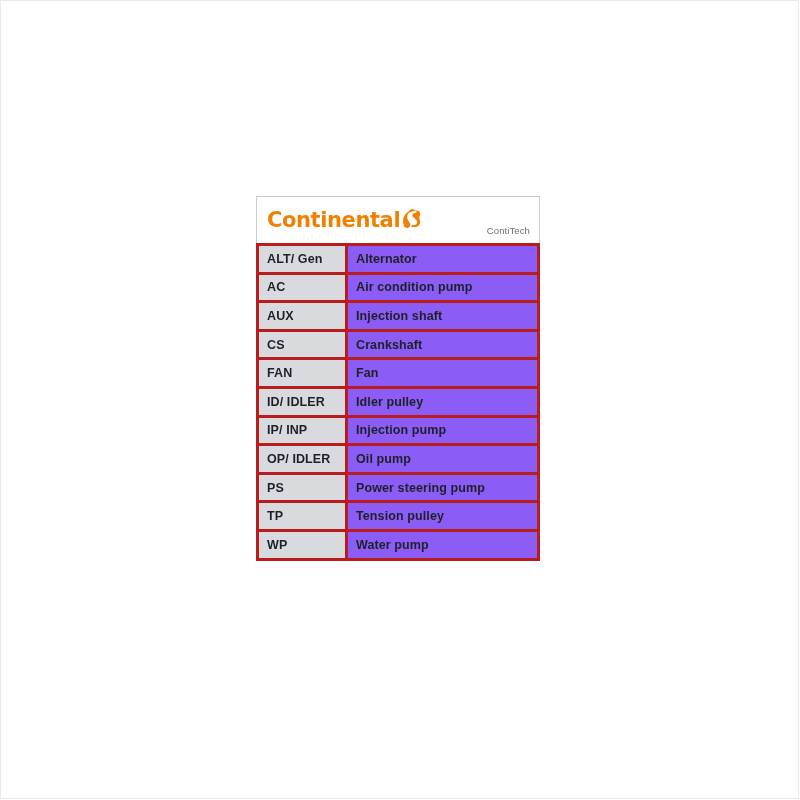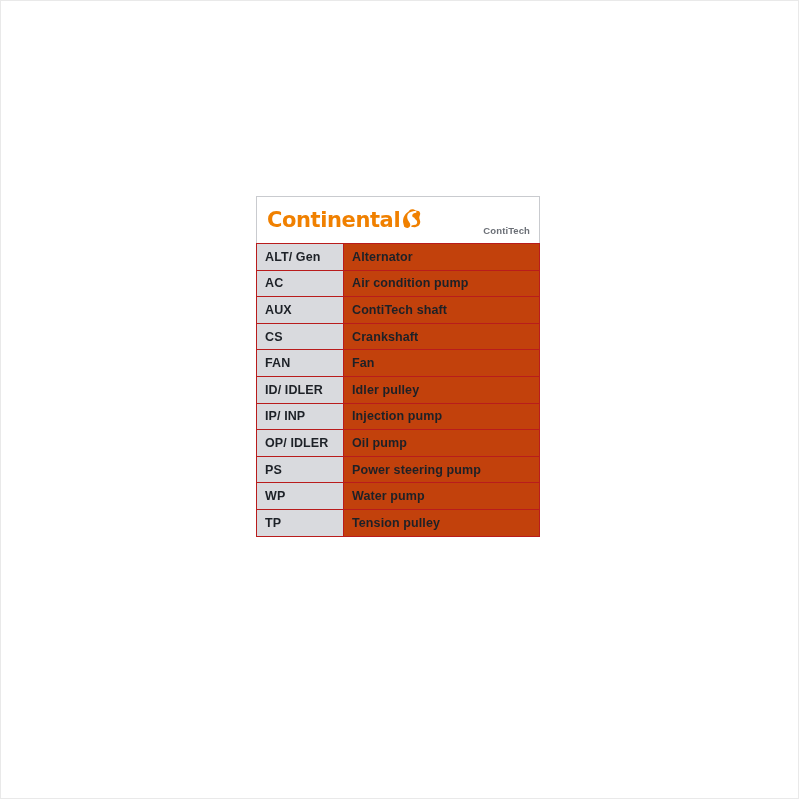"ContiTech" .brand-sub { font-weight: 700 -> 400 }
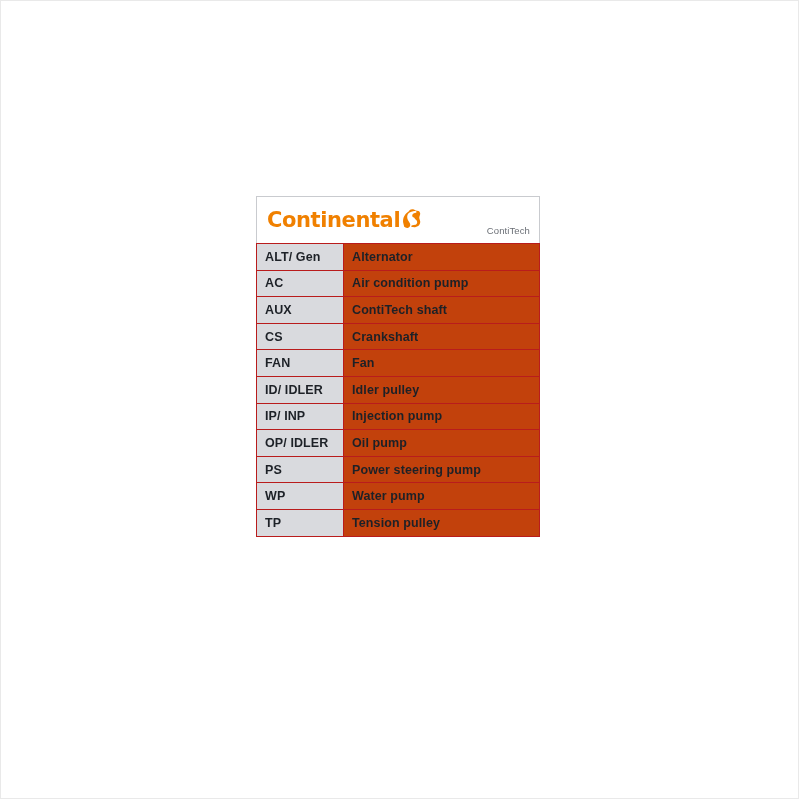"ALT/ Gen" table.abbr-table td { border: 1px solid #b91c1c -> 3px solid #b91c1c }
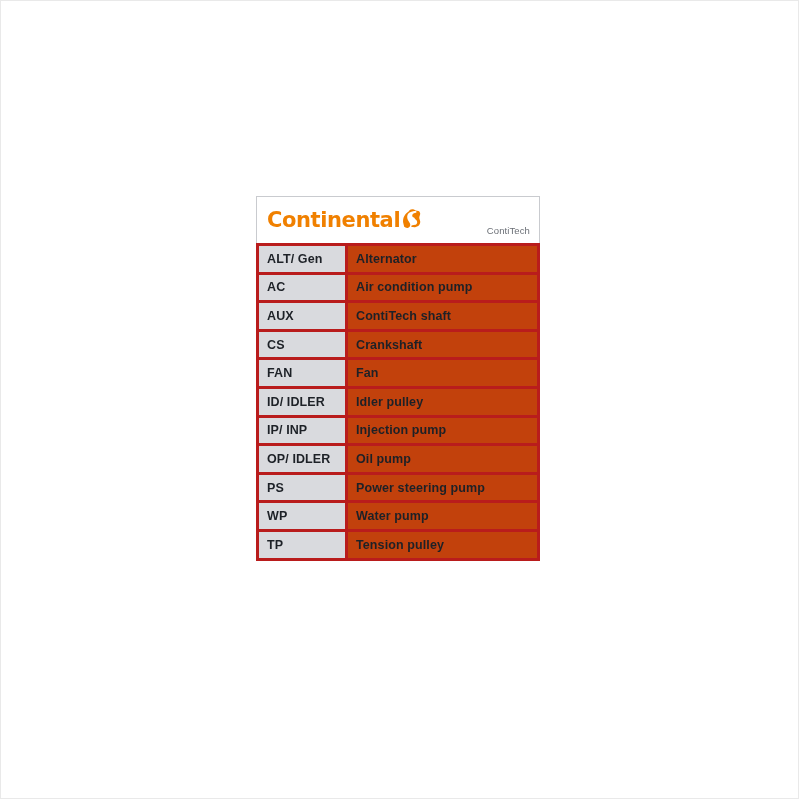"Alternator" td.desc-cell { background: #c2410c -> #8b5cf6 }
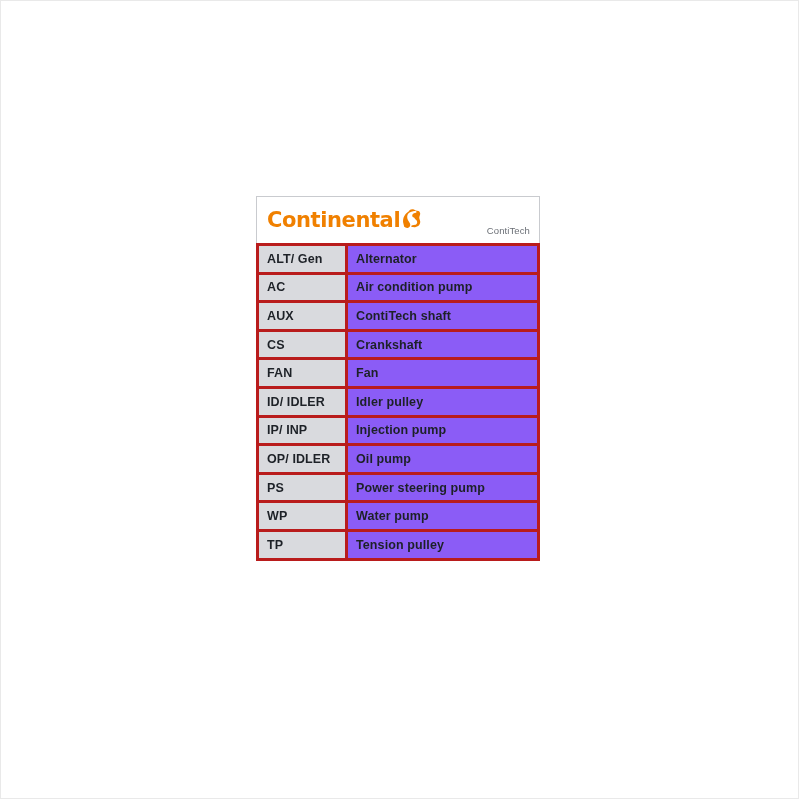"ContiTech shaft" td.desc-cell { text: ContiTech -> Injection }
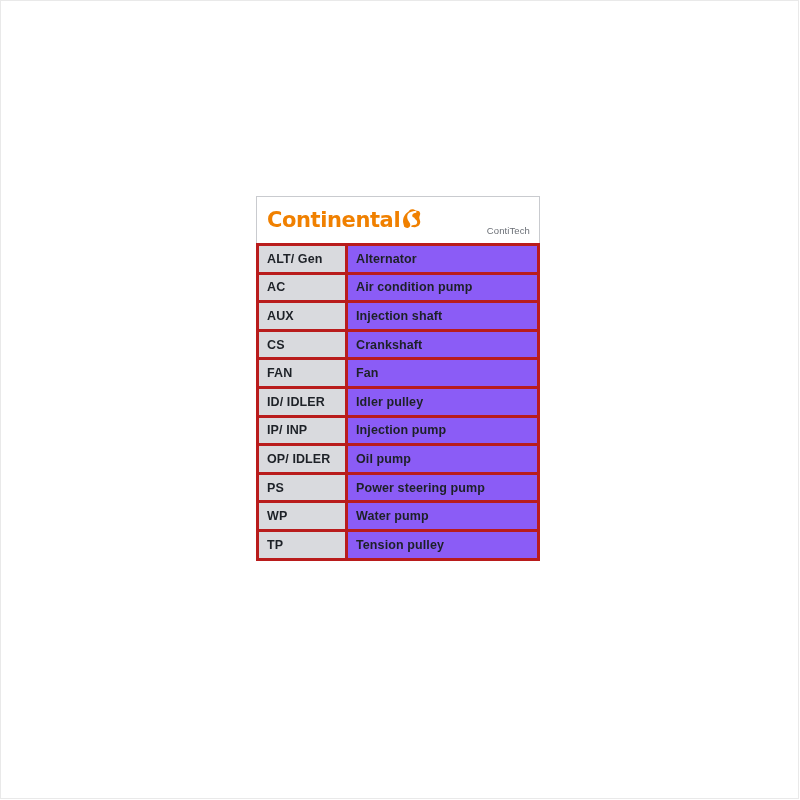"WP" tr { order: before "TP" -> after "TP" }
